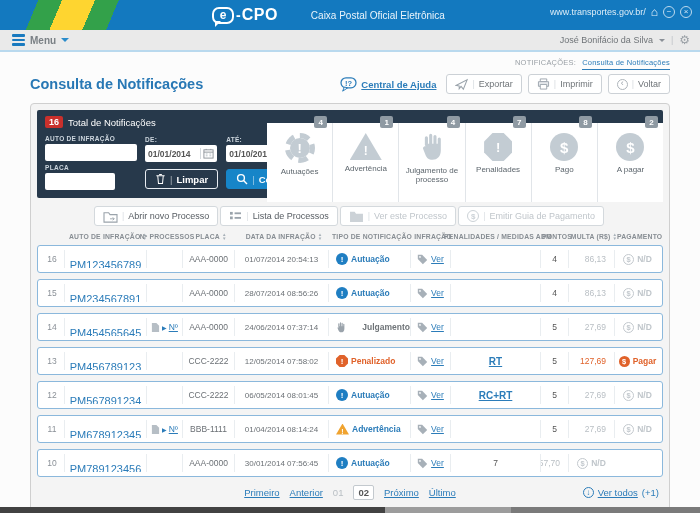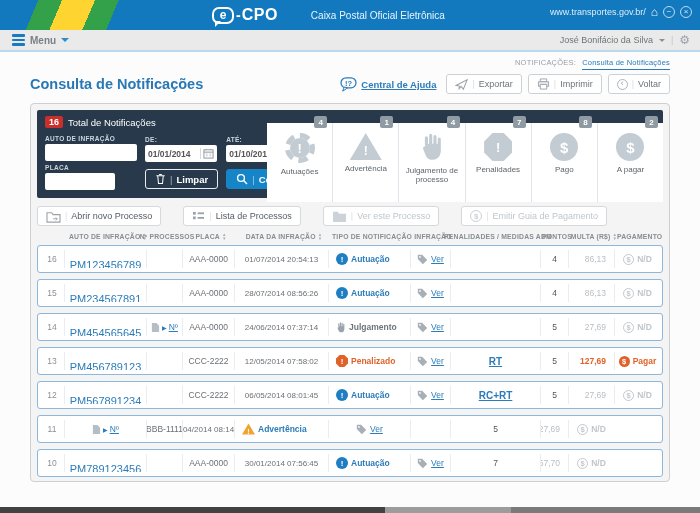"Abrir novo Processo" .toolbar { gap: 22px -> 2px; justify-content: flex-start -> center }
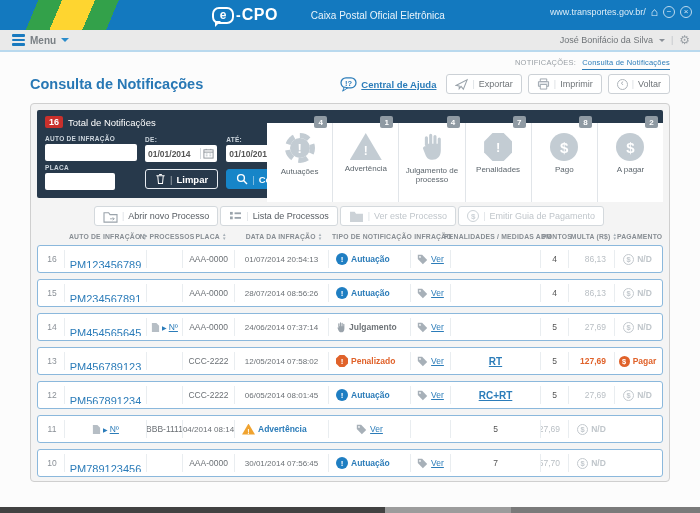"Julgamento" .t-julgamento { justify-content: none -> space-between }
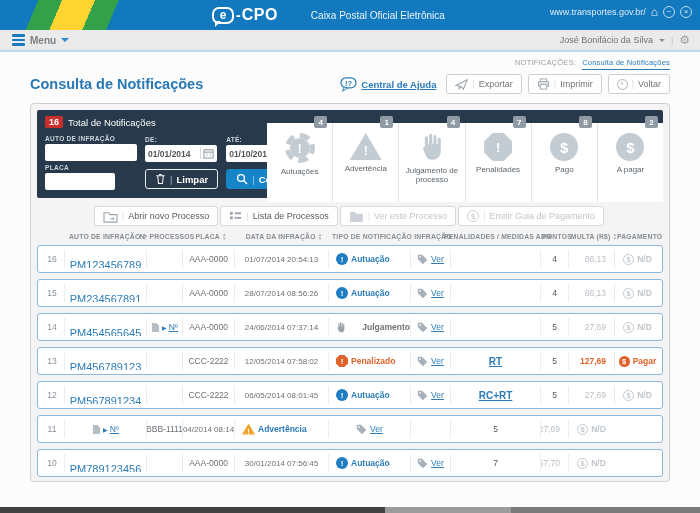"127,69" .c-multa.due { font-weight: bold -> normal }
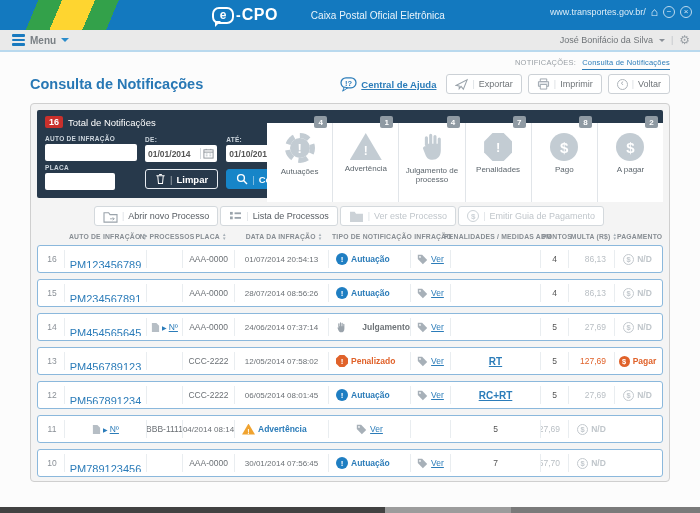"PM678912345" div.c { html: none -> <div> <a>PM678912345</a> </div> }
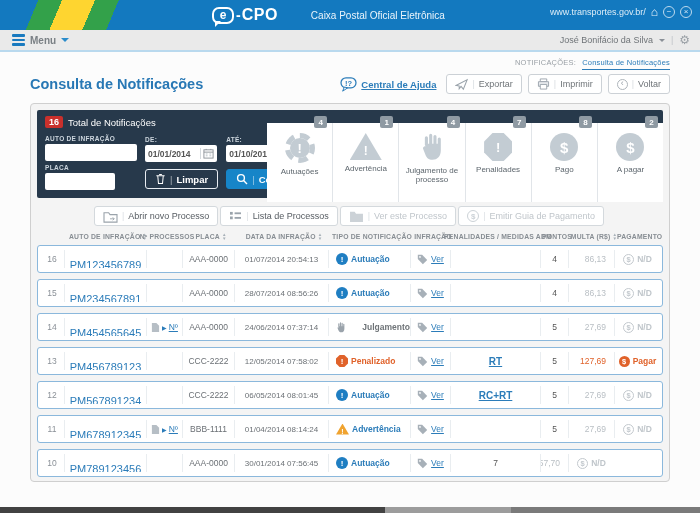"Primeiro" div.pager { html: none -> <div> <div> <a>Primeiro</a> <a>Anterior</a> <span>01</span> <span>02</span> <a>Próximo</a> <a>Último</a> </div> <div> <span>↓</span> <a>Ver todos</a> <span>(+1)</span> </div> </div> }
